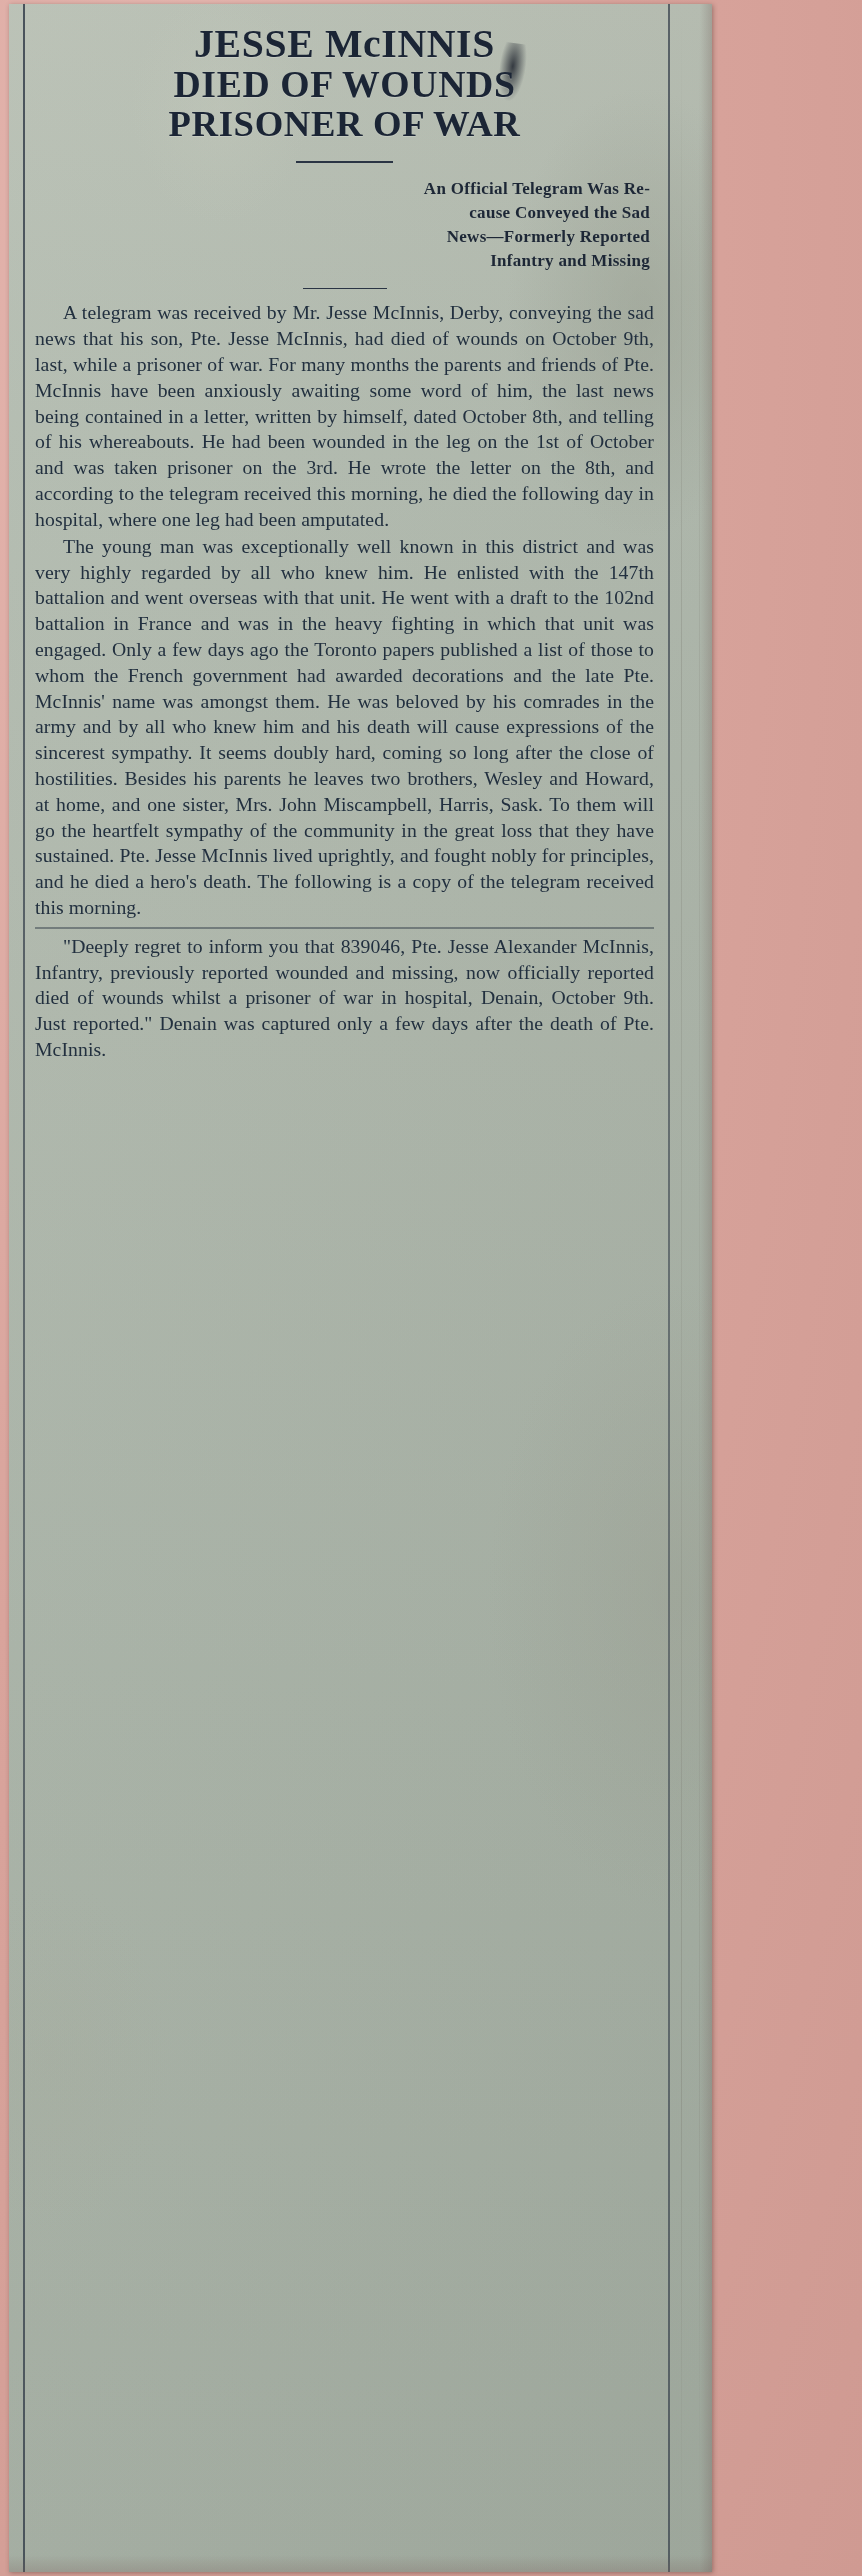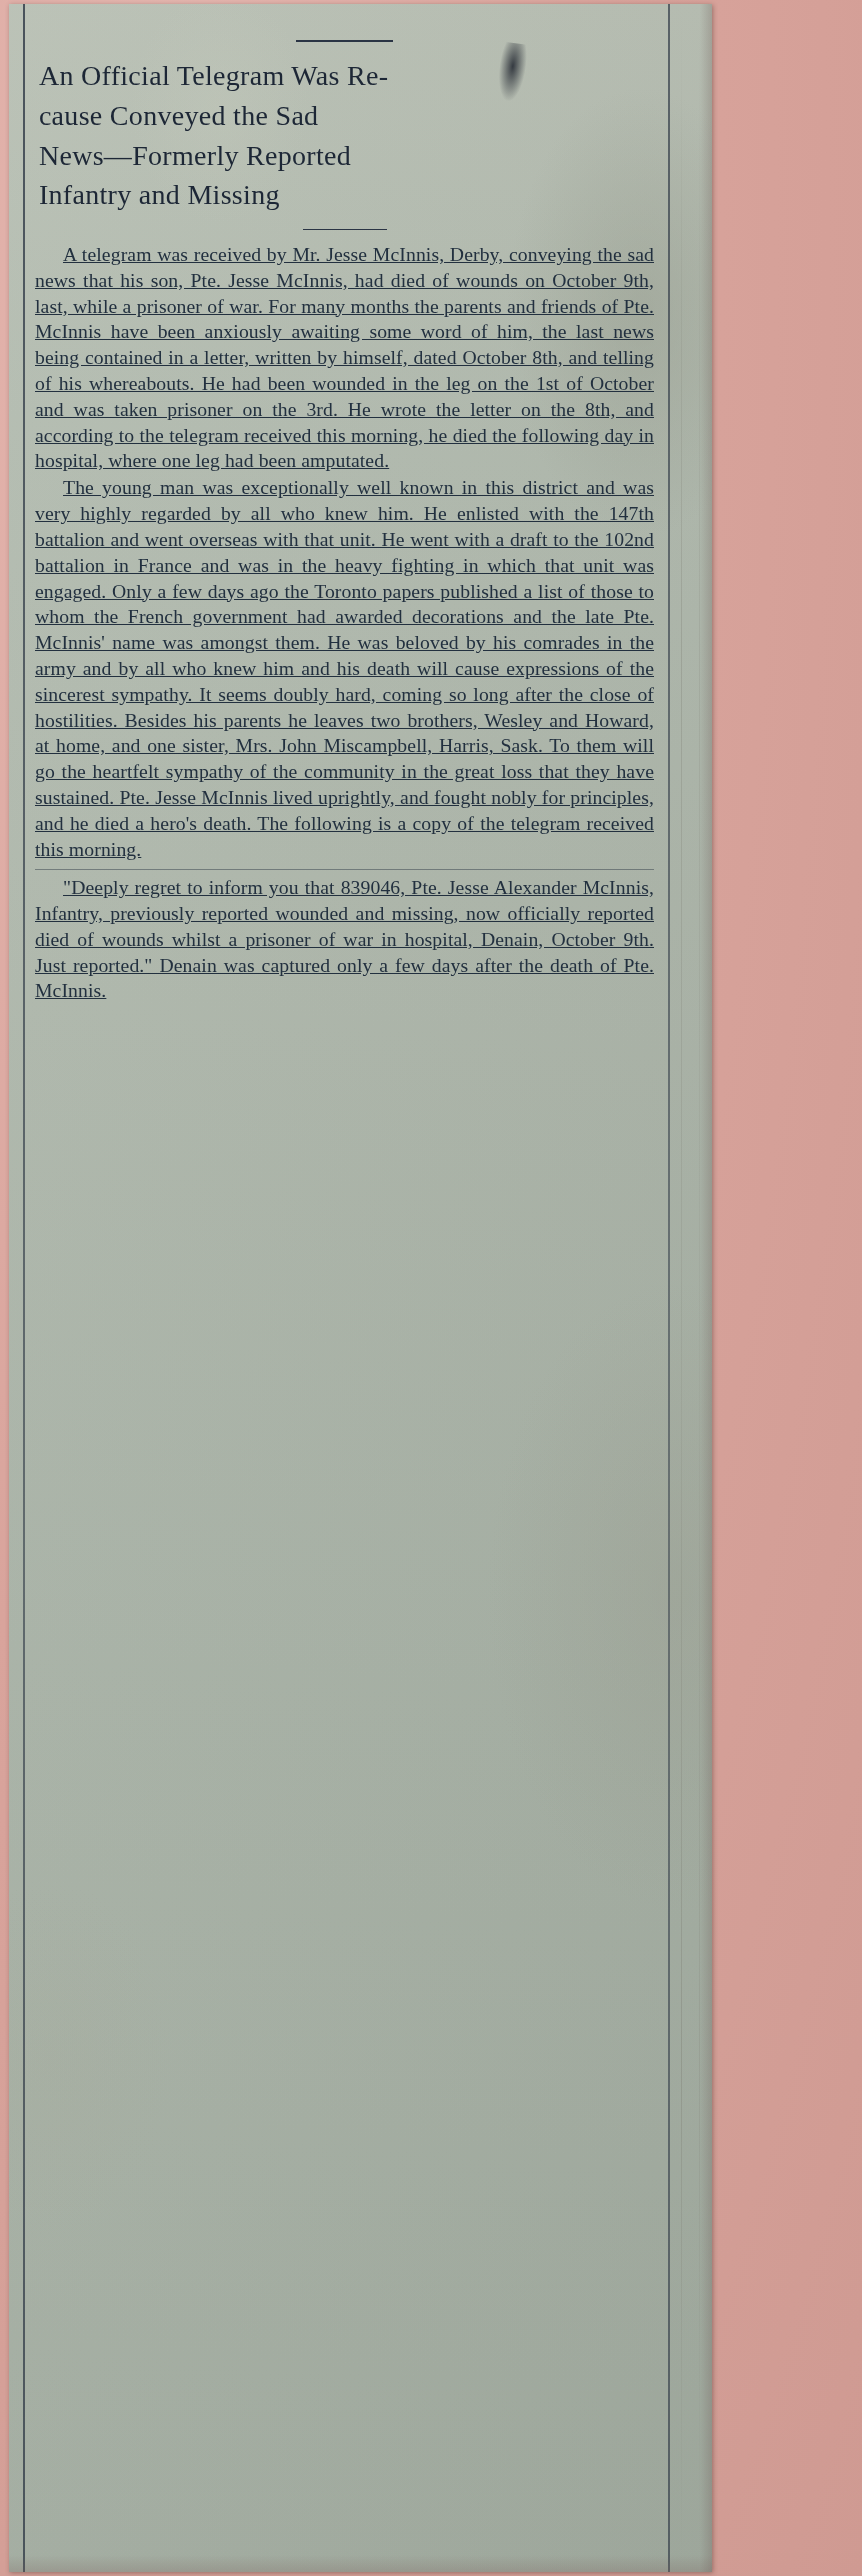"JESSE McINNIS" div.headline { html: none -> <div> <span>JESSE McINNIS</span> <span>DIED OF WOUNDS</span> <span>PRISONER OF WAR</span> </div> }
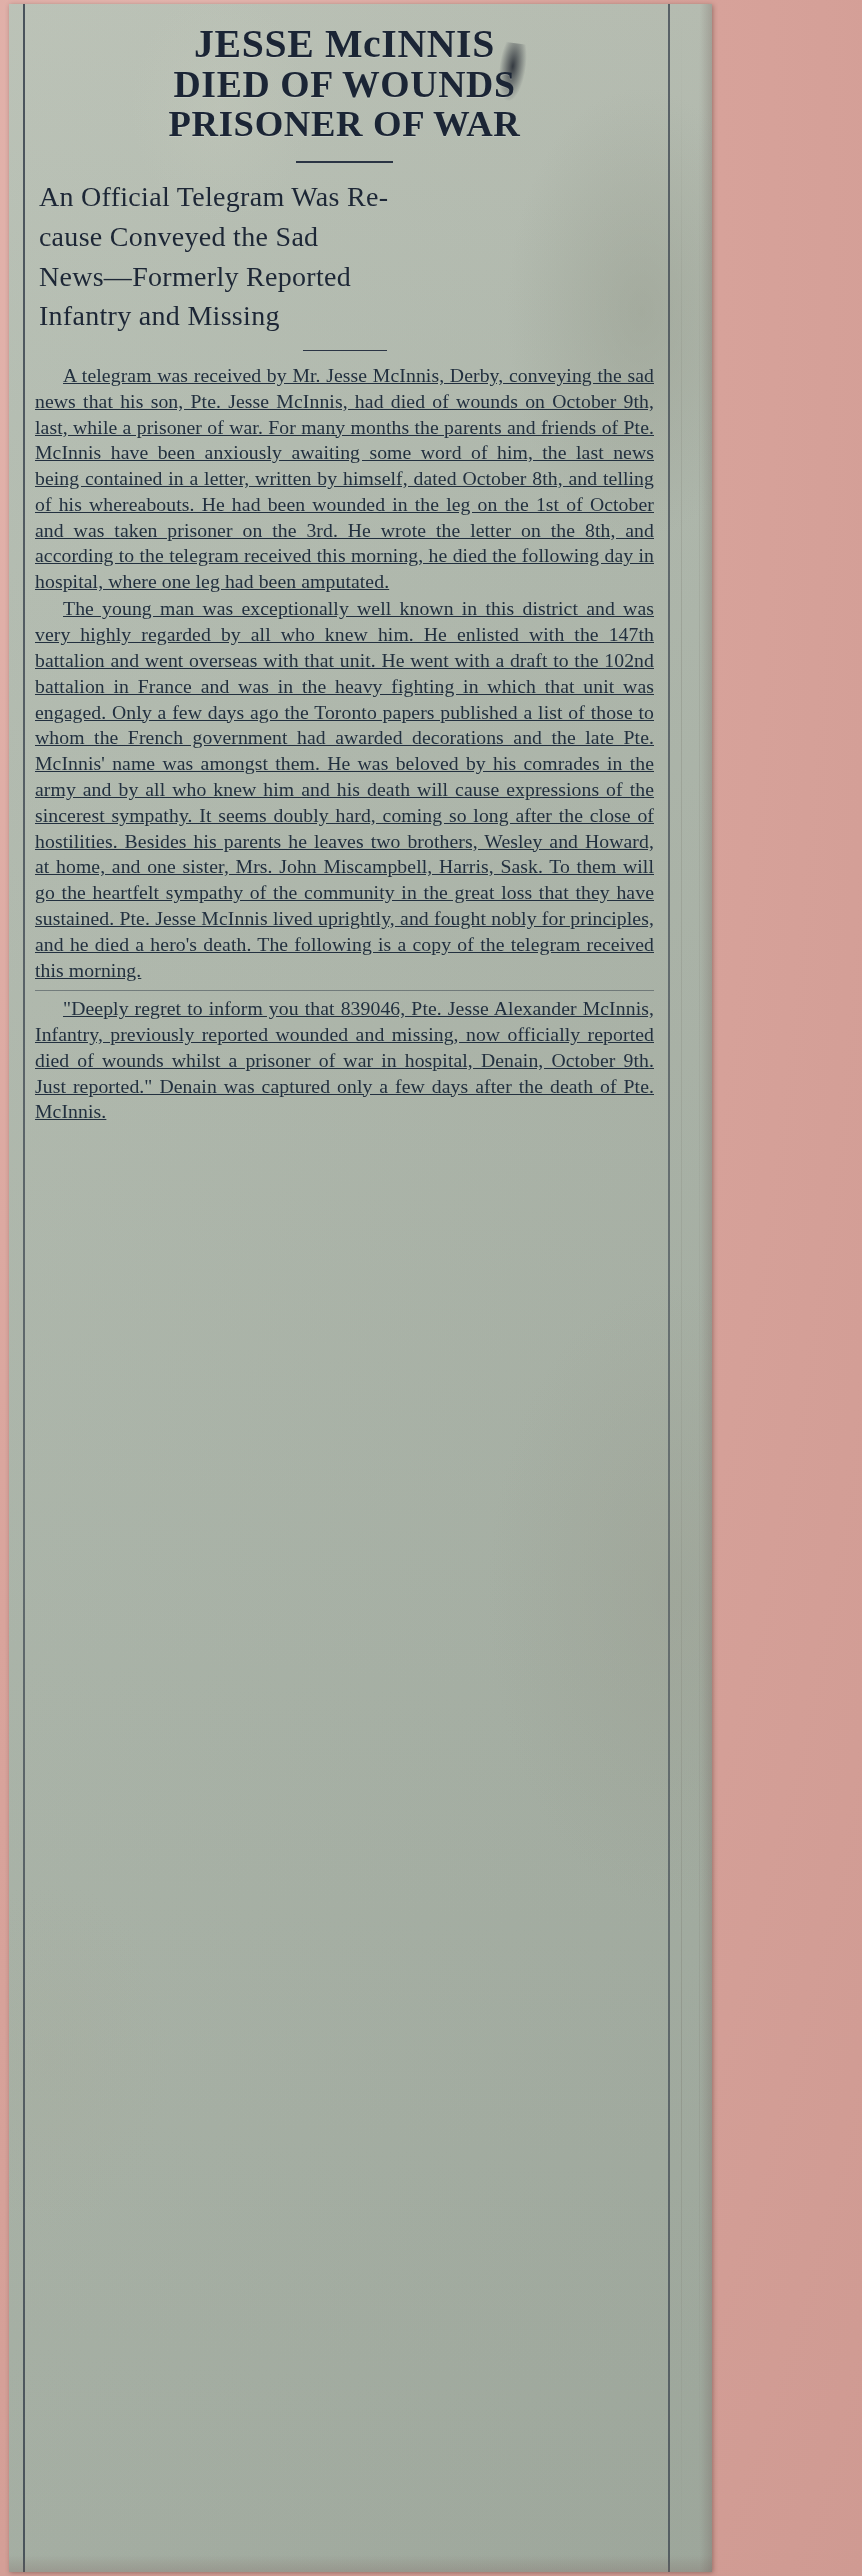"An Official Telegram Was Re-" .subhead { font-size: 28px -> 17px; font-weight: normal -> bold; text-align: left -> right }
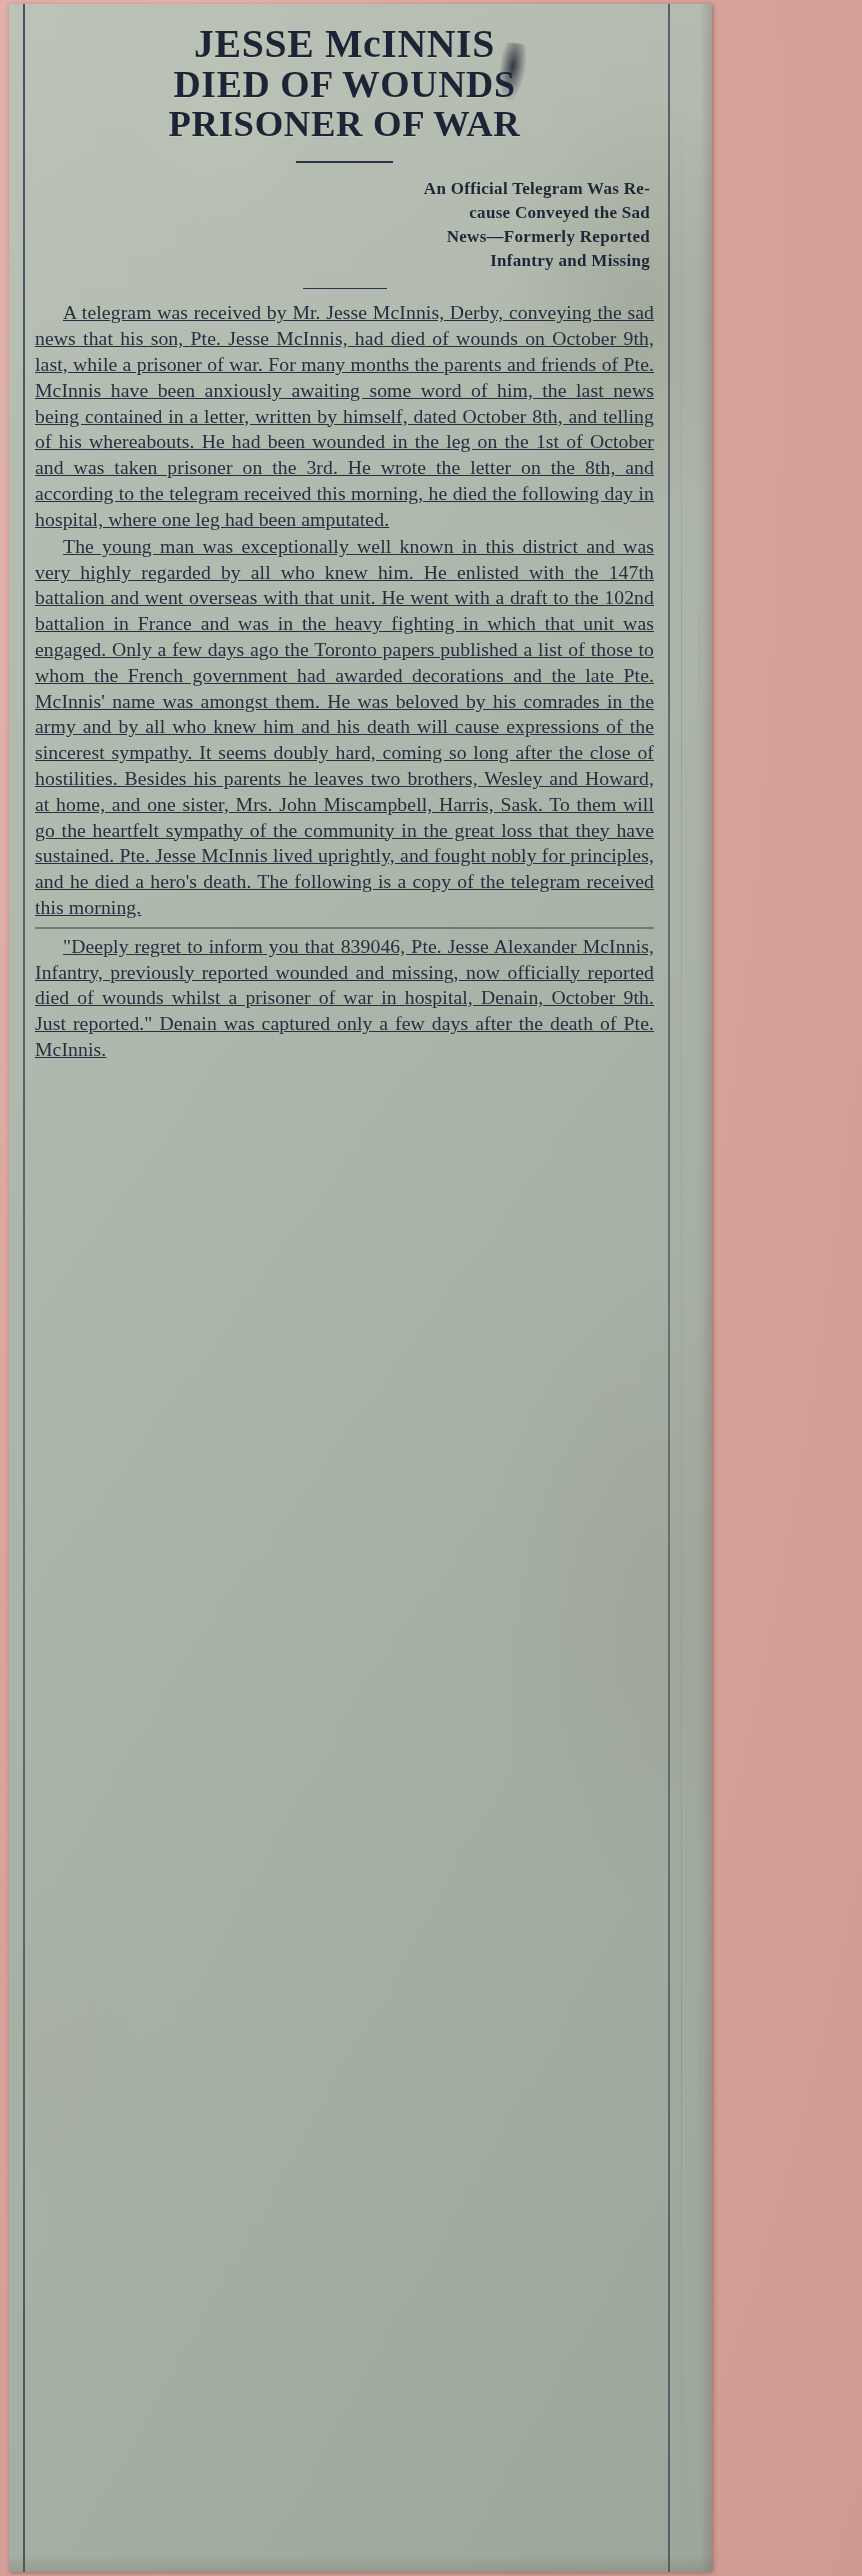"A telegram was received by" .body p { text-decoration: underline -> none }
